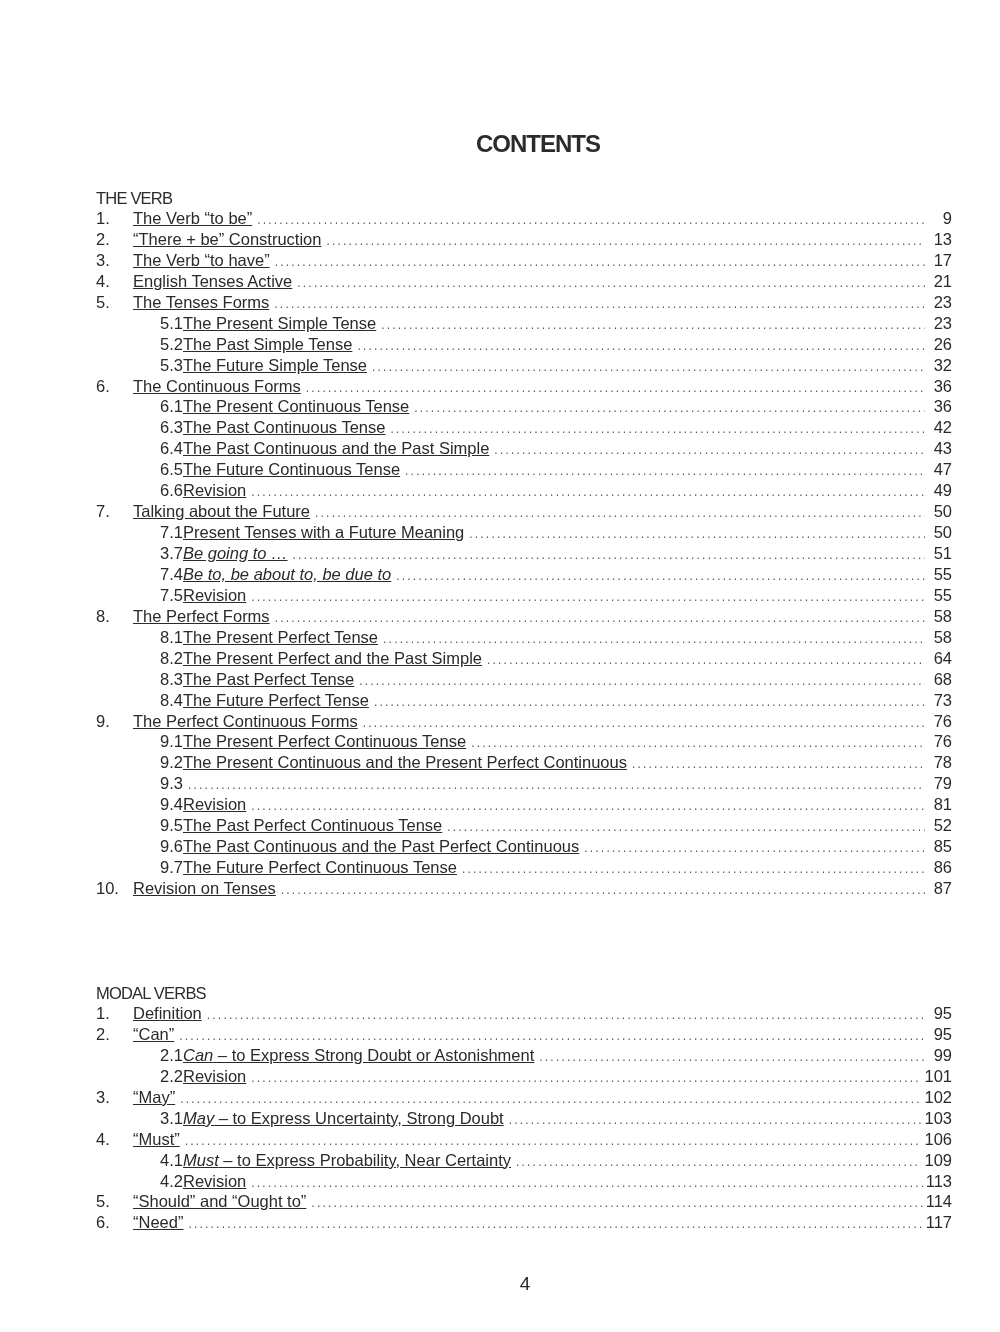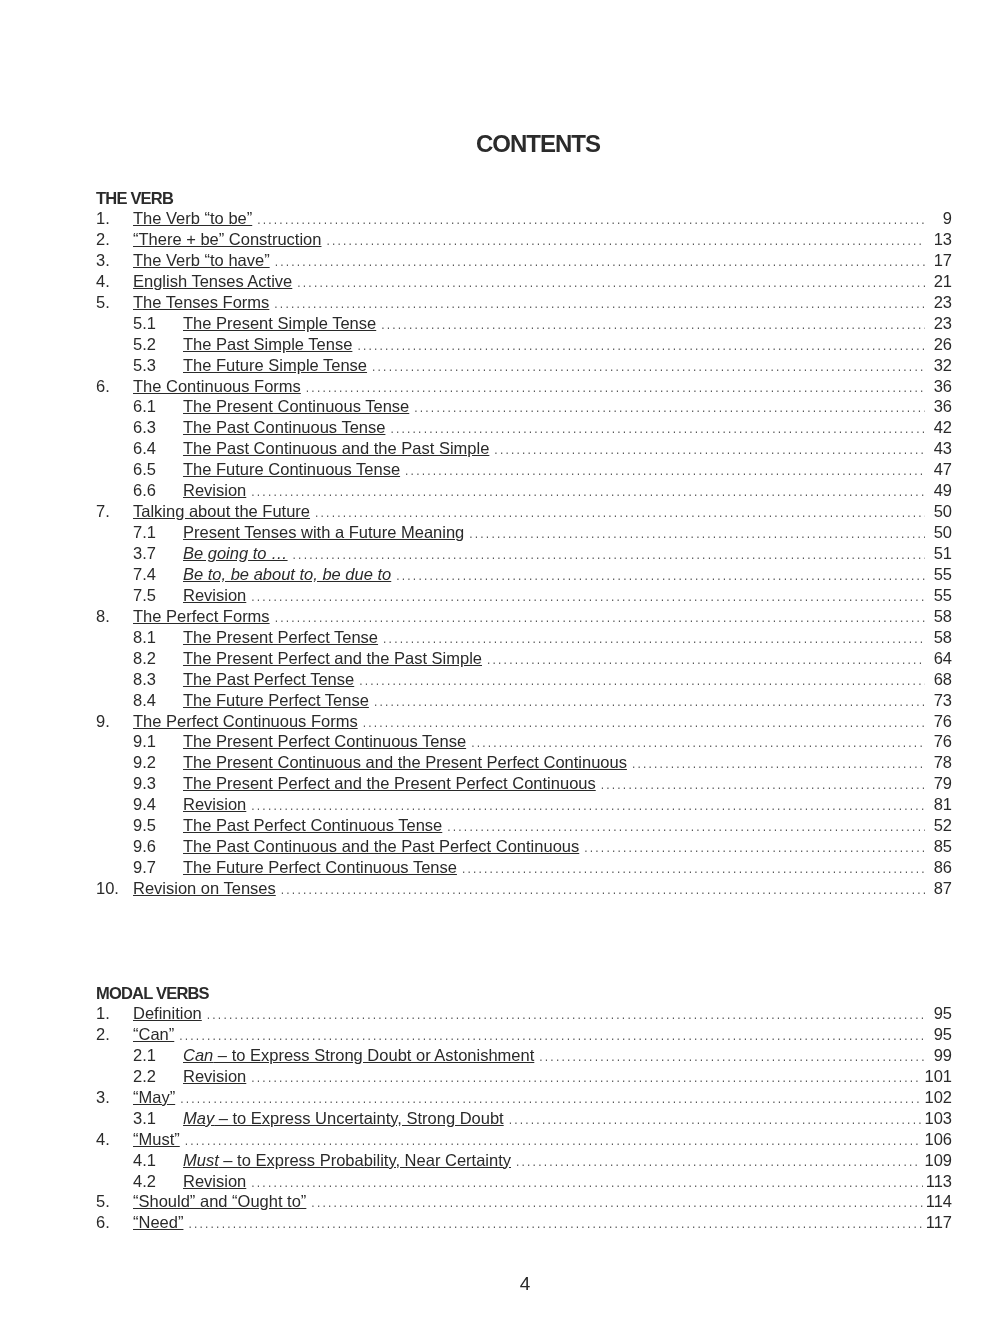"THE VERB" .section-heading { font-weight: bold -> normal }
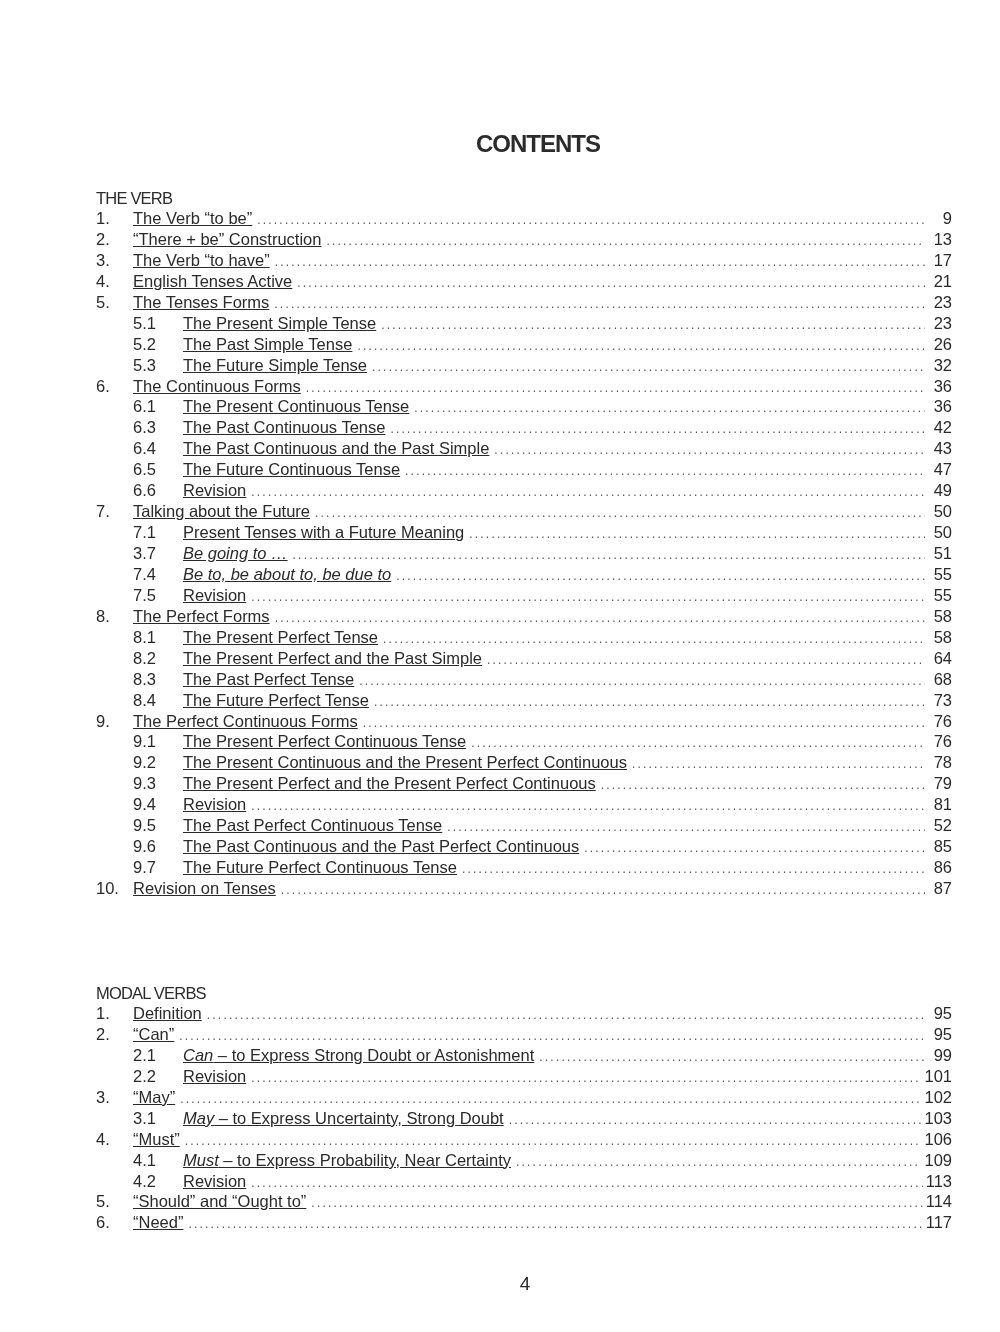"5.1" .row.sub .num { text-align: none -> right }
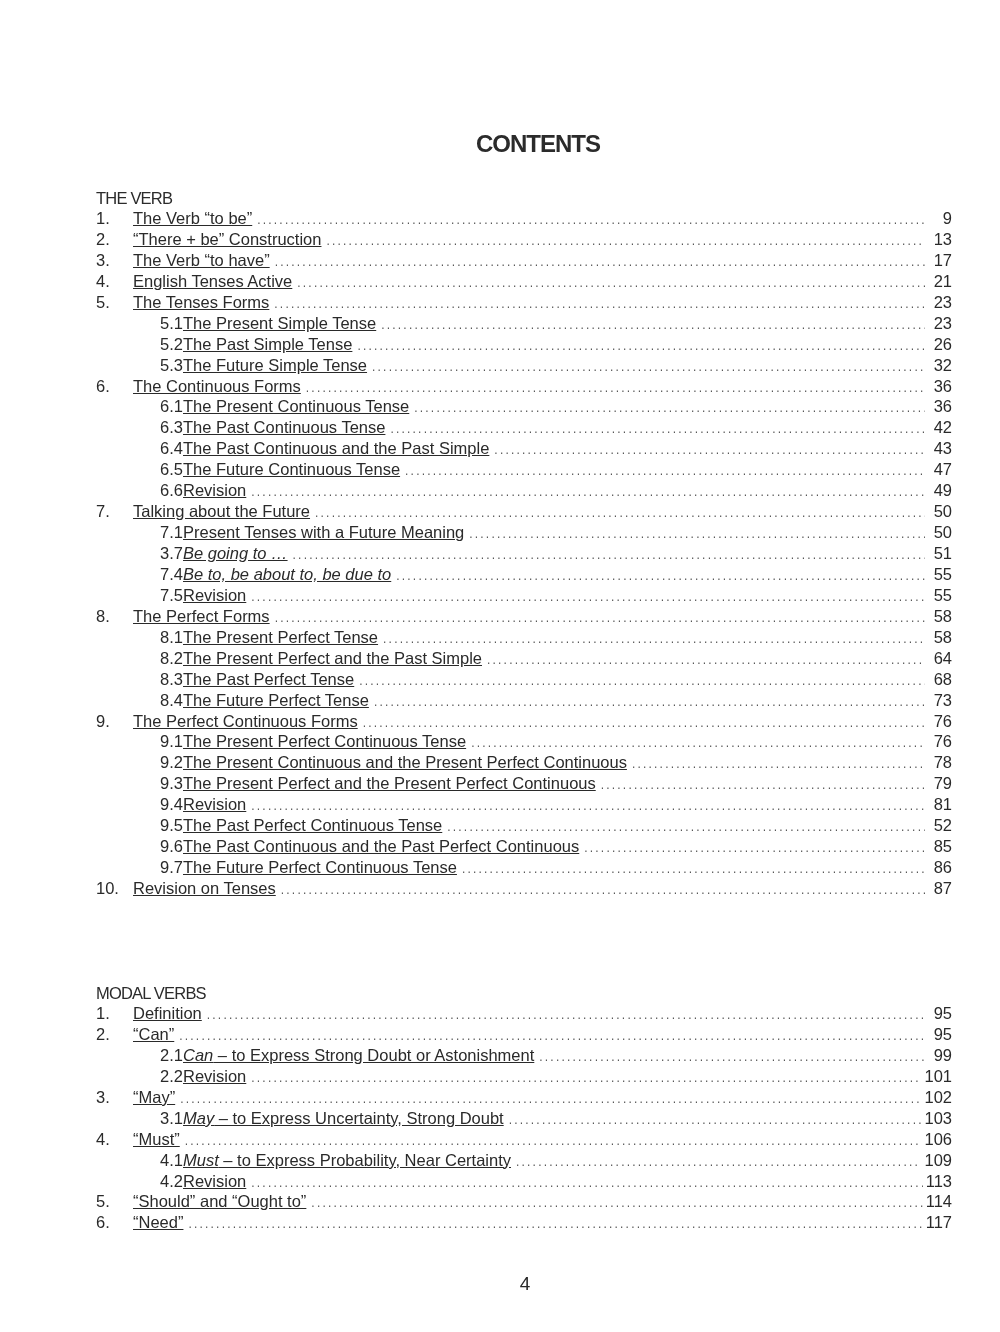"The Present Perfect and the Present" span.label { html: <span>The Present Perfect and the Present Perfect Continuous</span> -> none }
